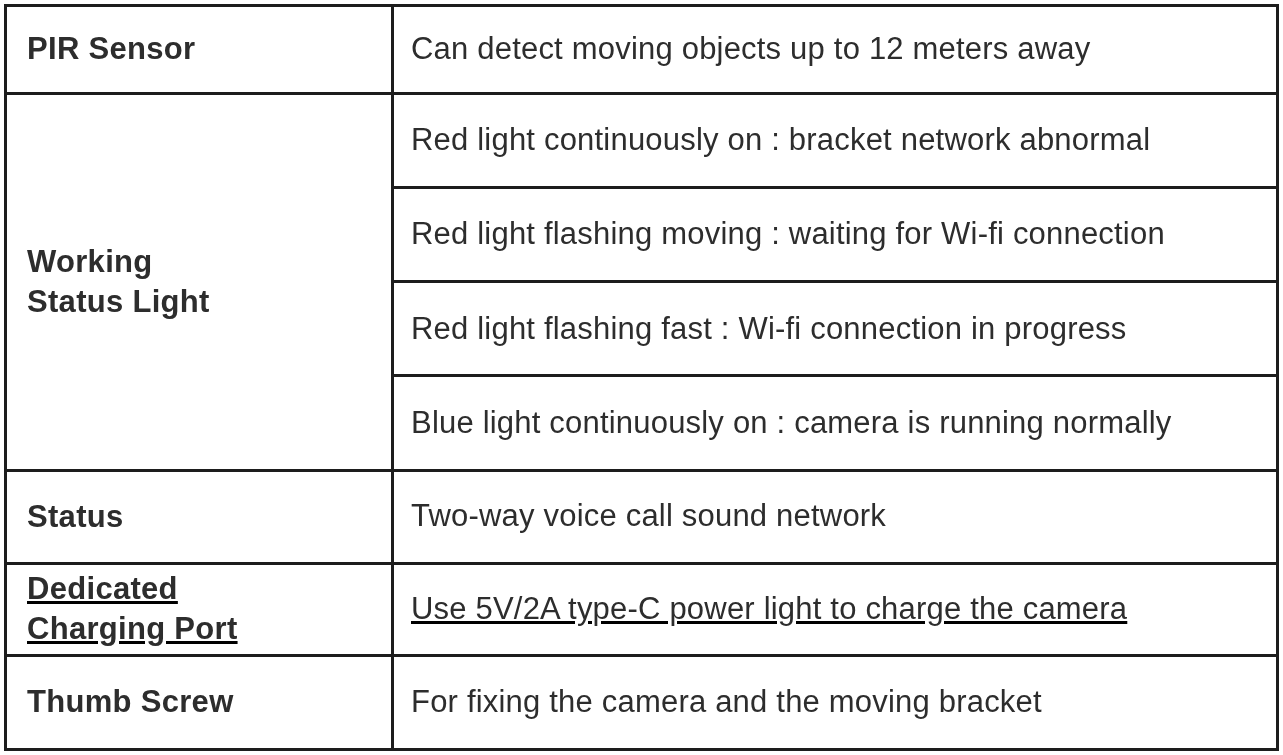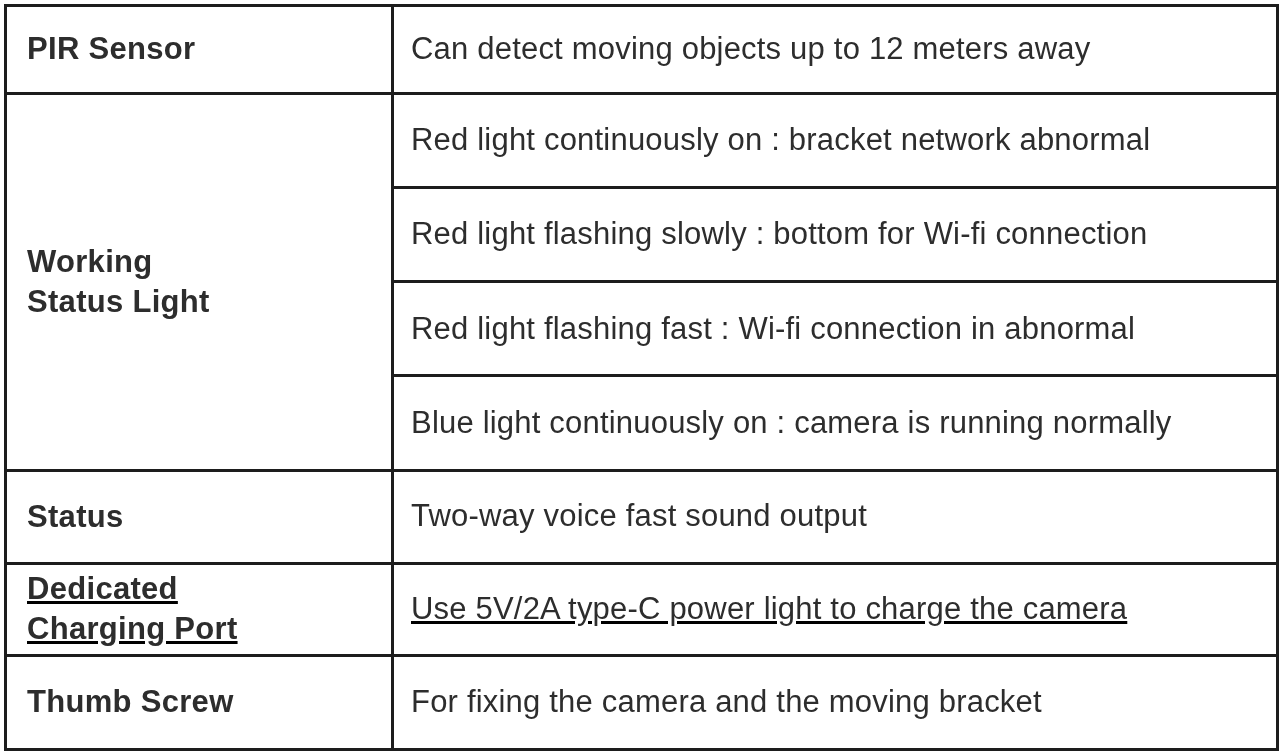"Red light flashing slowly :" td.desc-cell { text: slowly : bottom -> moving : waiting }
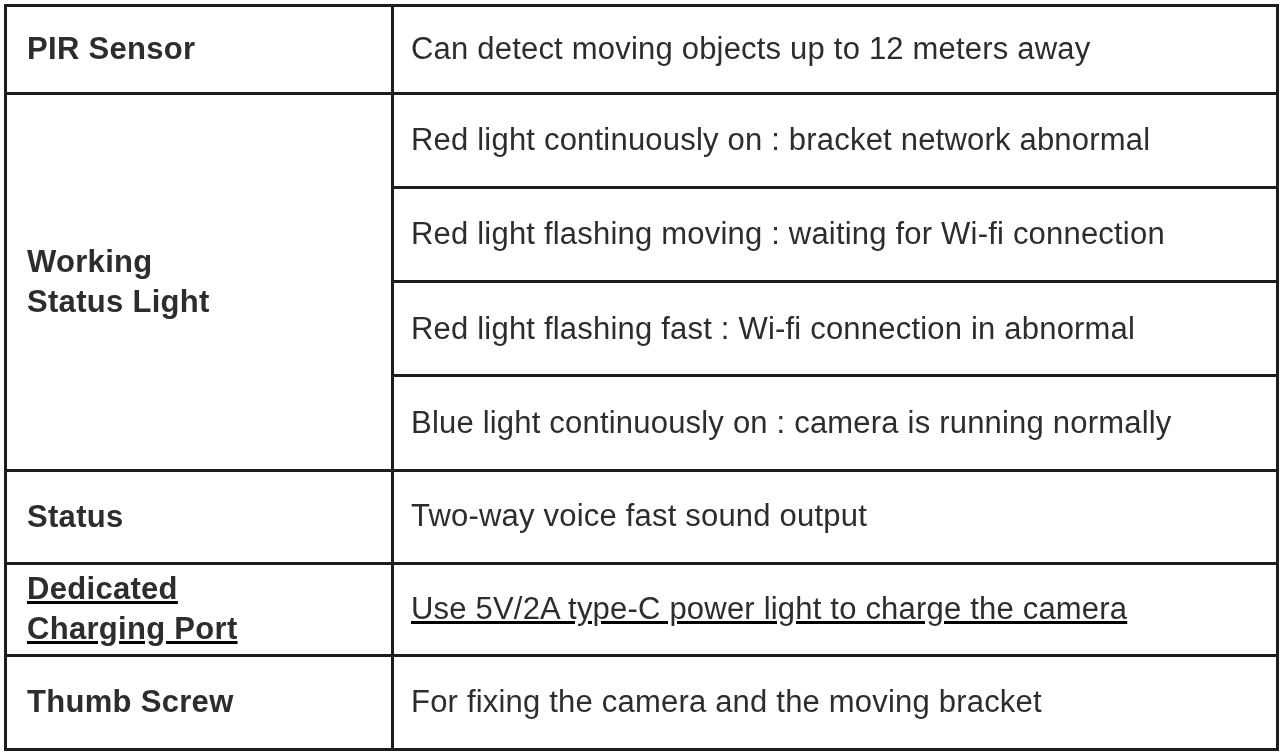"Red light flashing fast :" td.desc-cell { text: abnormal -> progress }
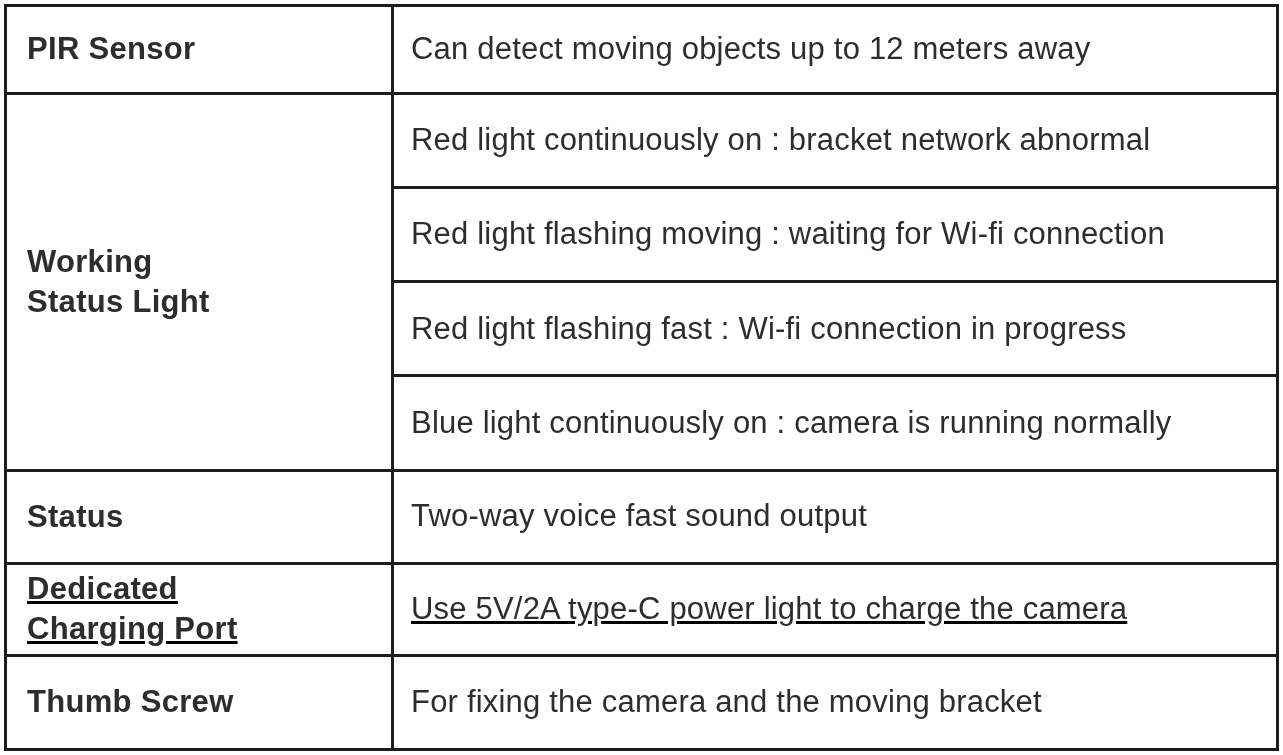"Two-way voice fast sound output" td.desc-cell { text: fast sound output -> call sound network }
